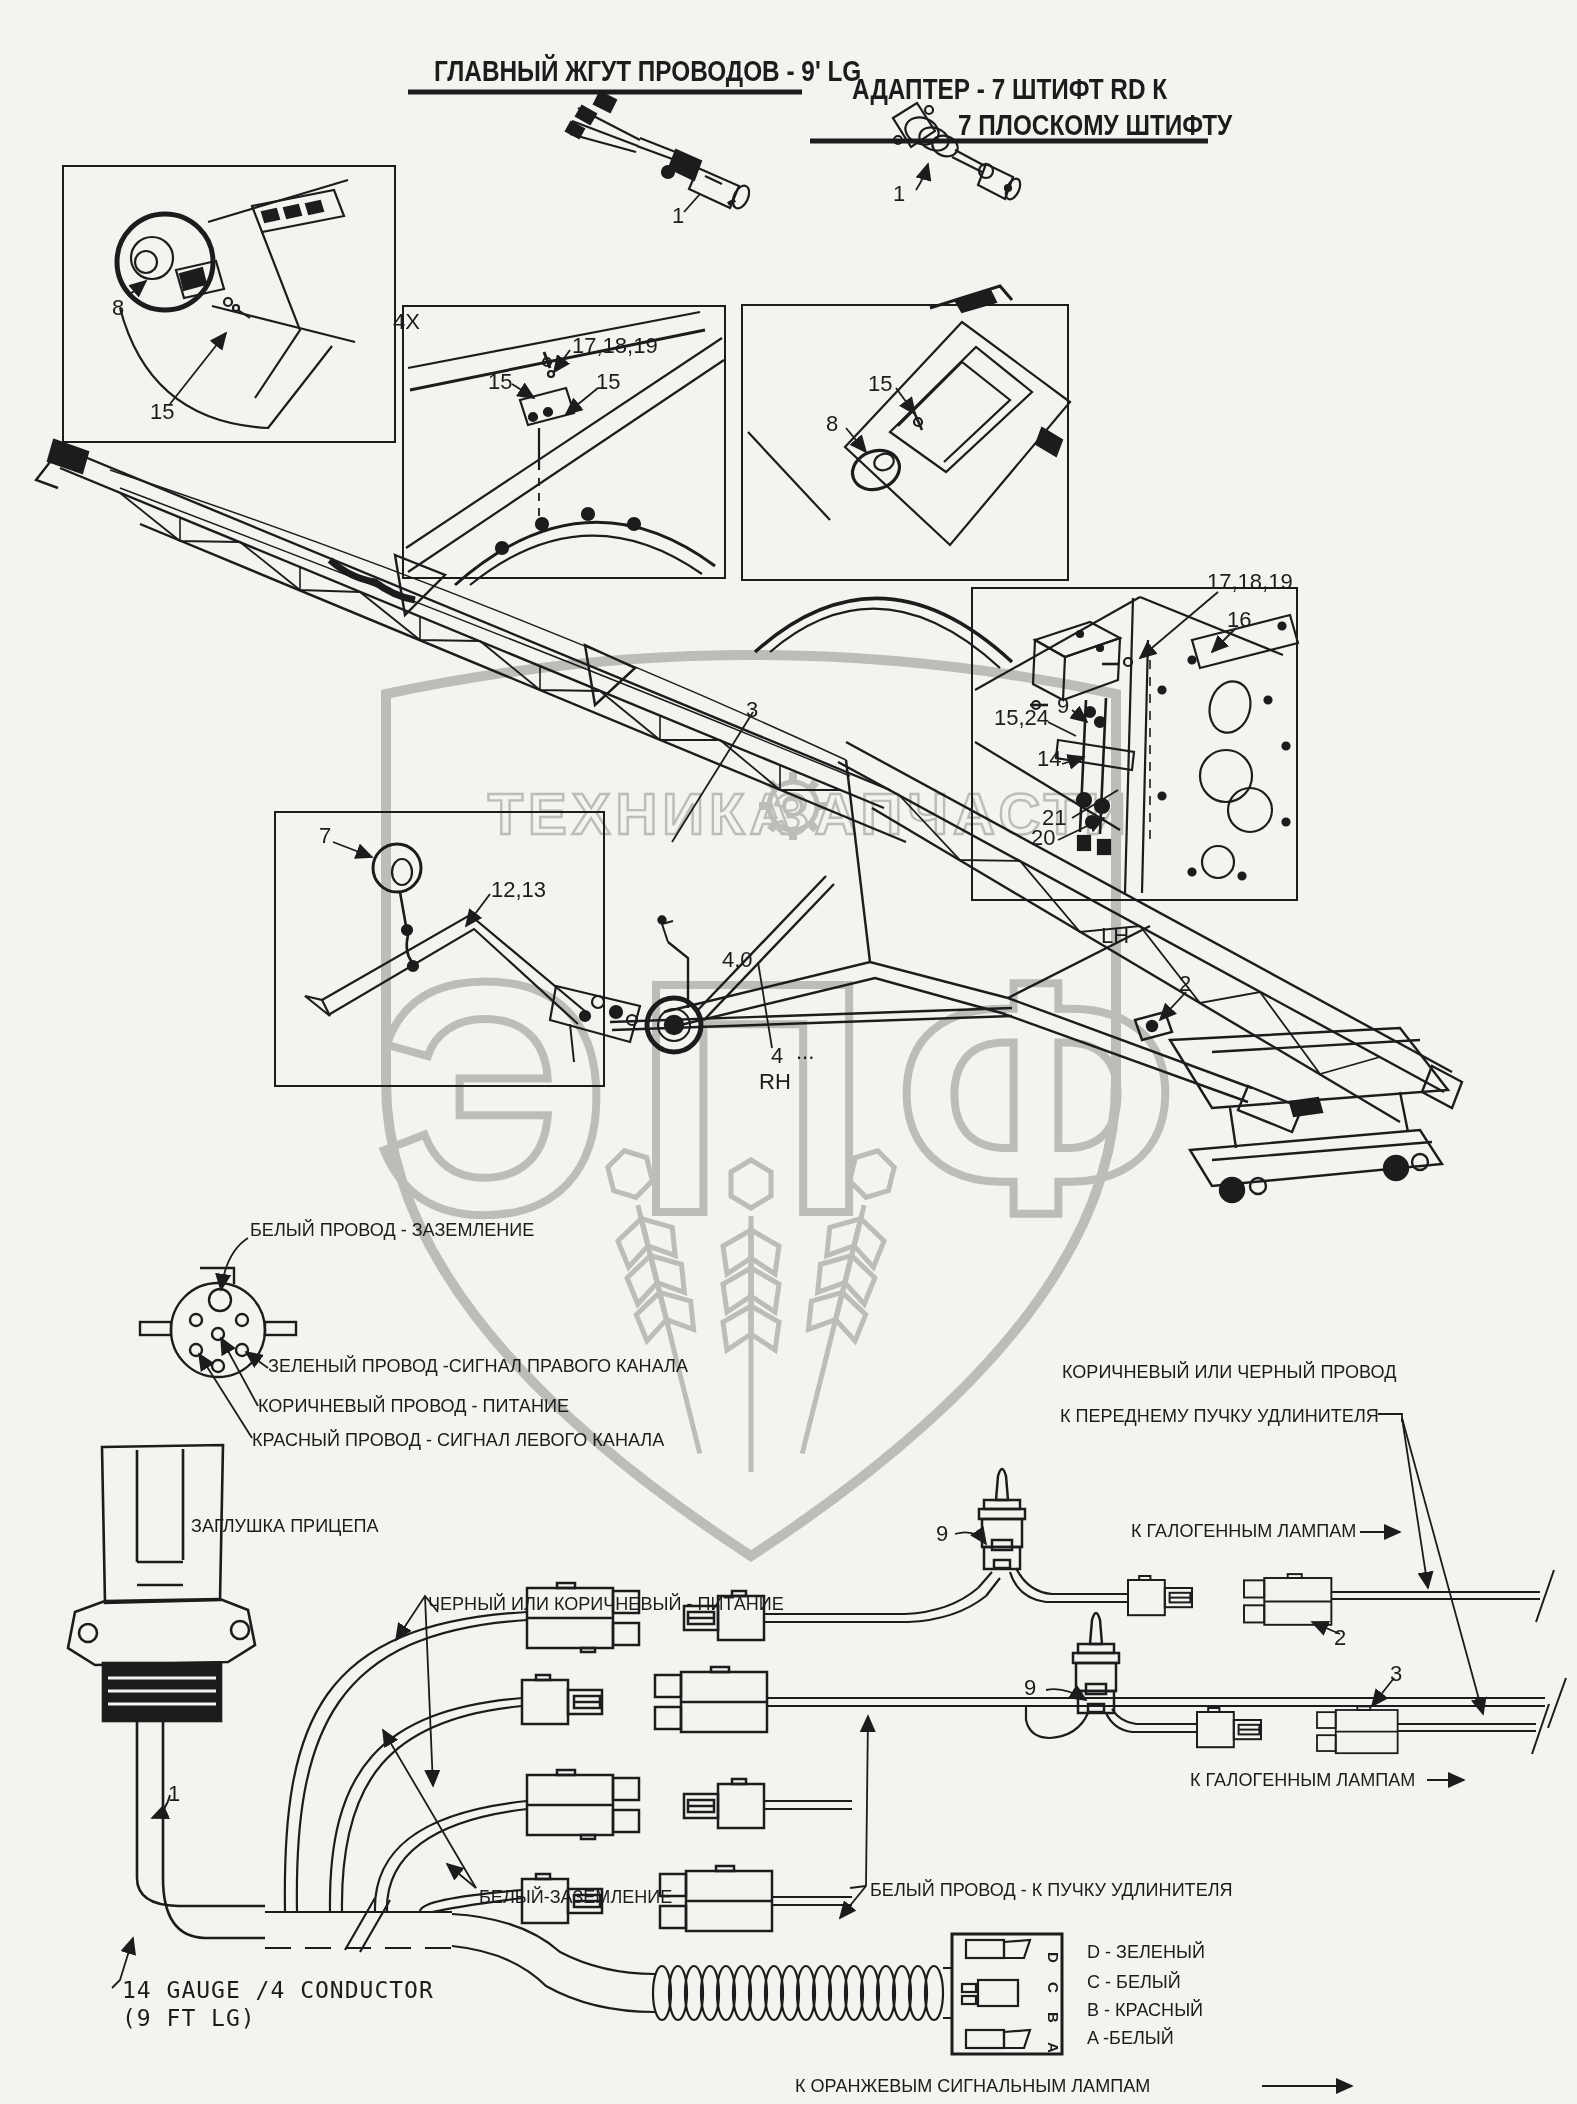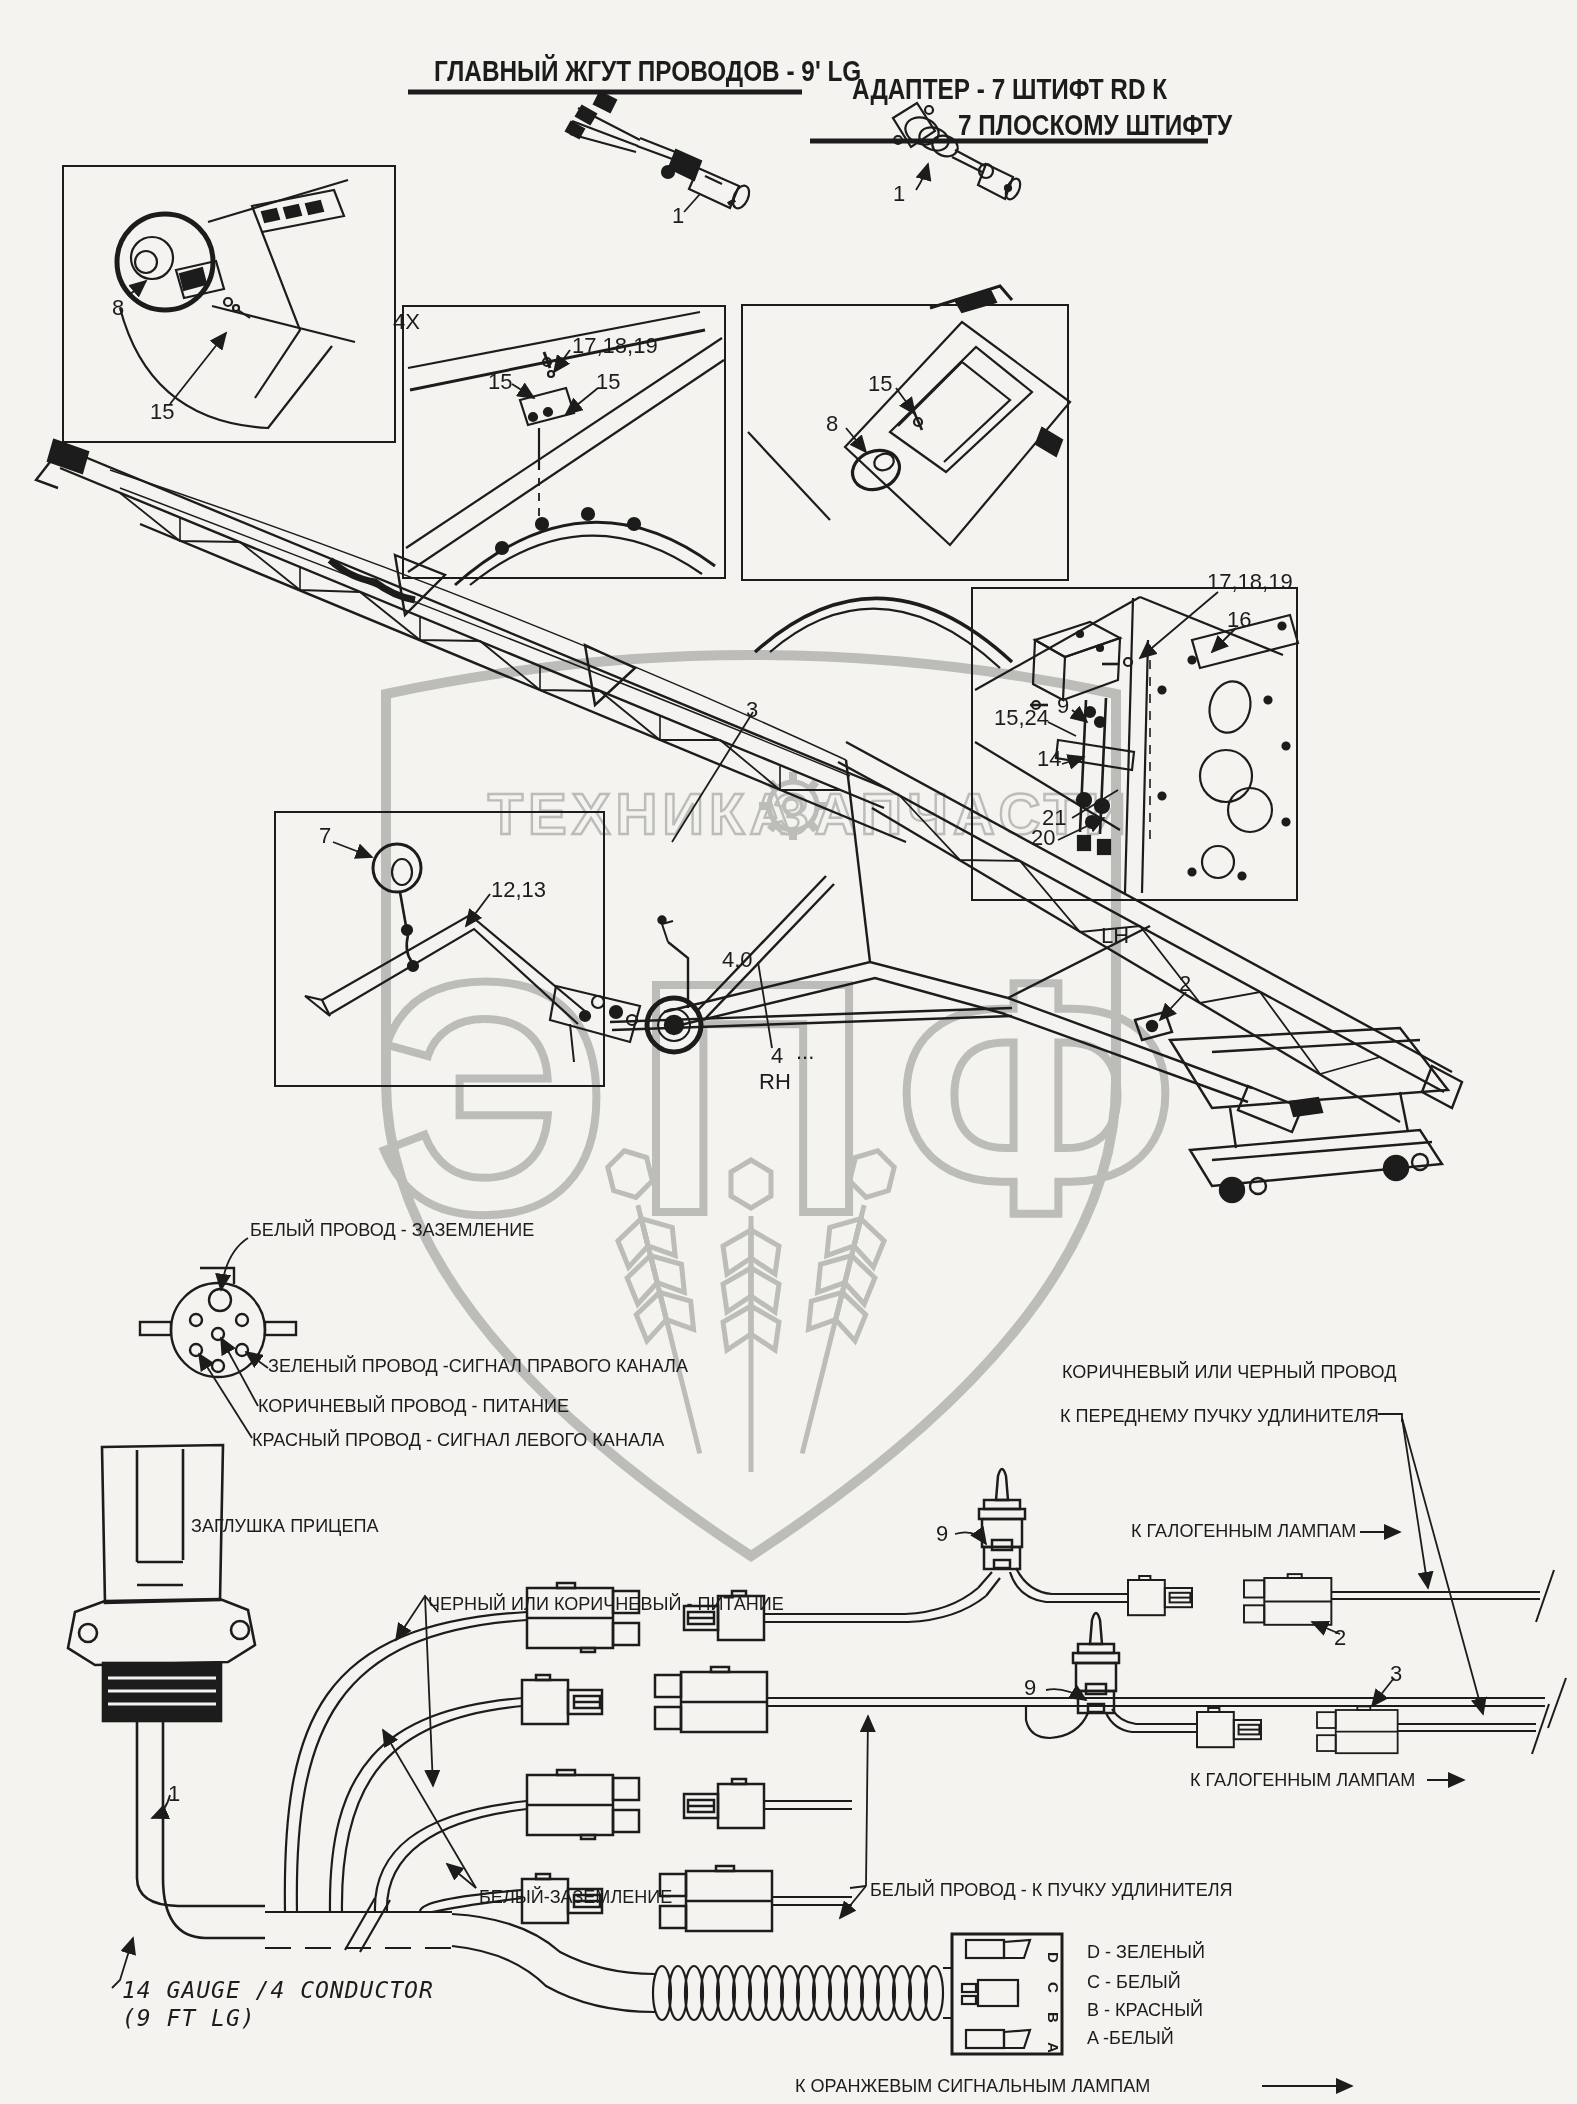"14 GAUGE /4 CONDUCTOR" .mono { font-style: italic -> none }
